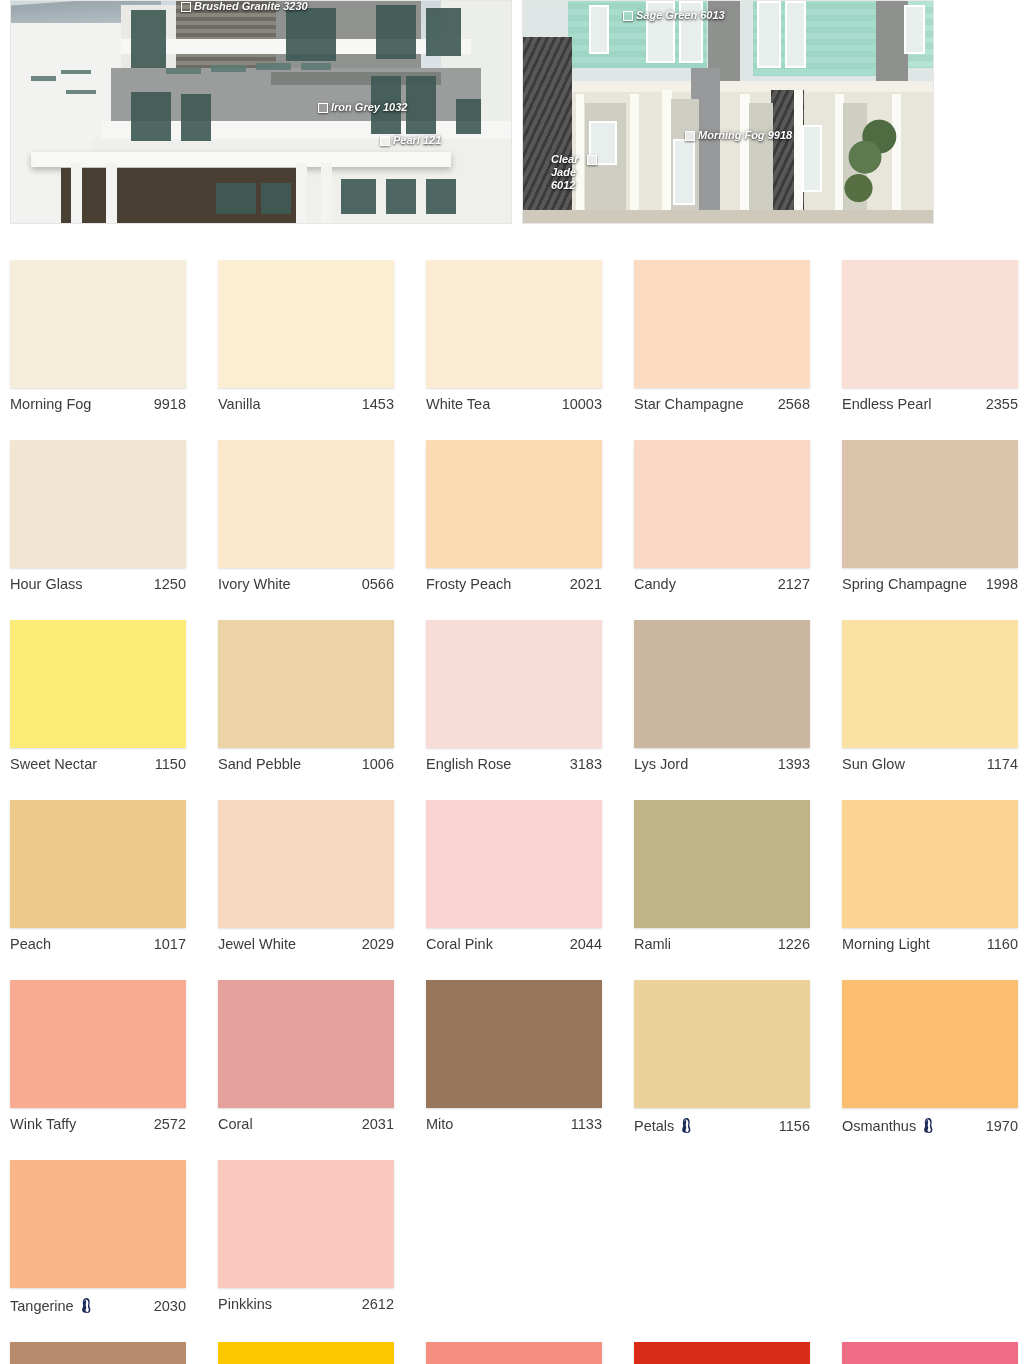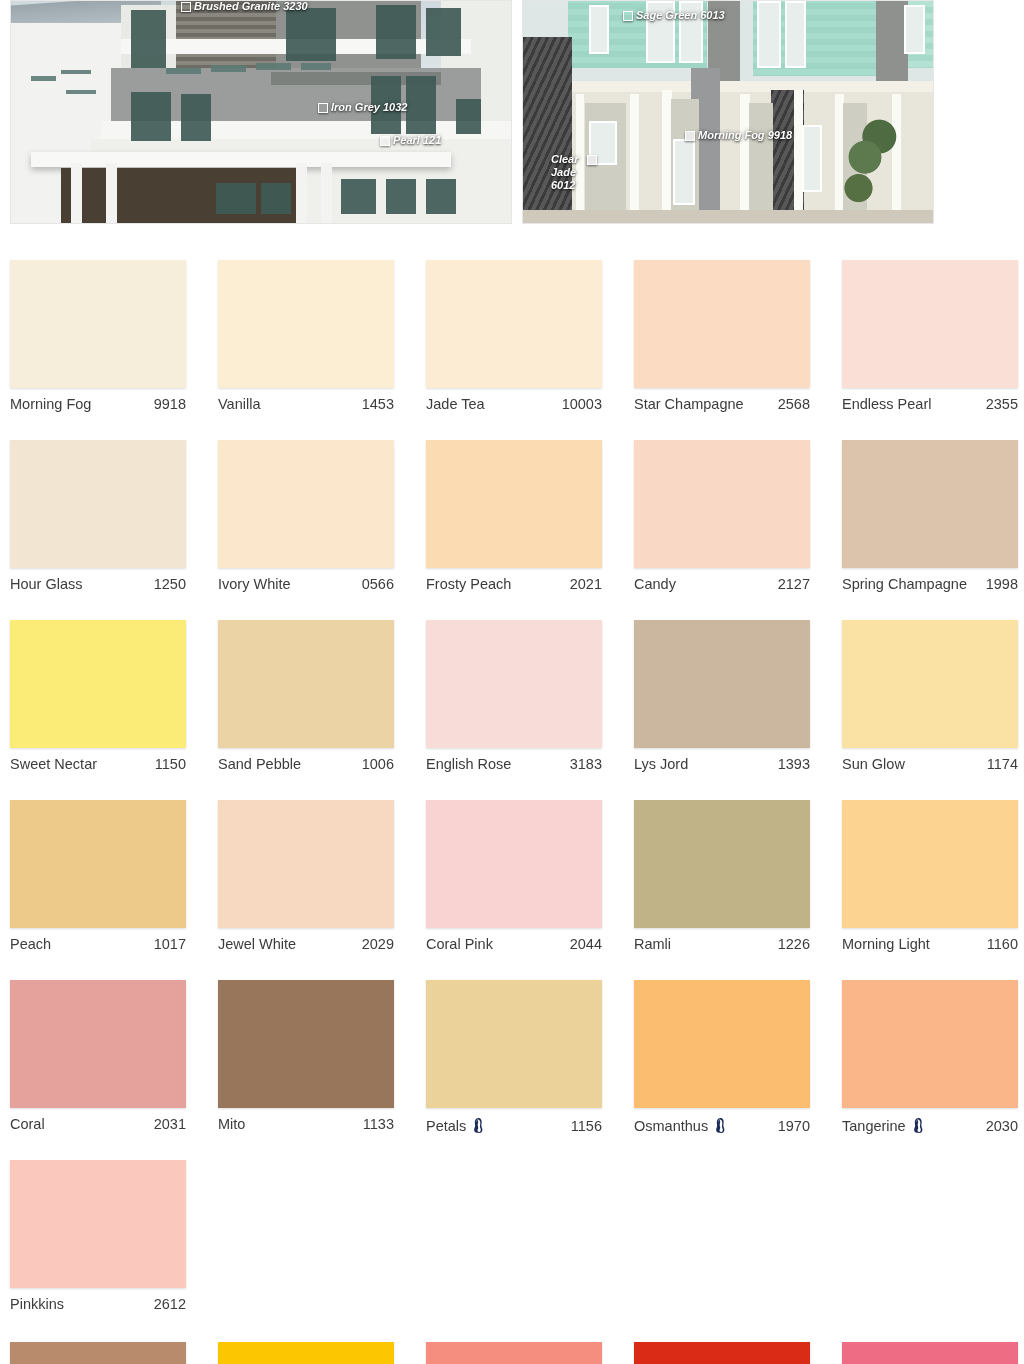"Jade Tea" span.cname { text: Jade -> White }
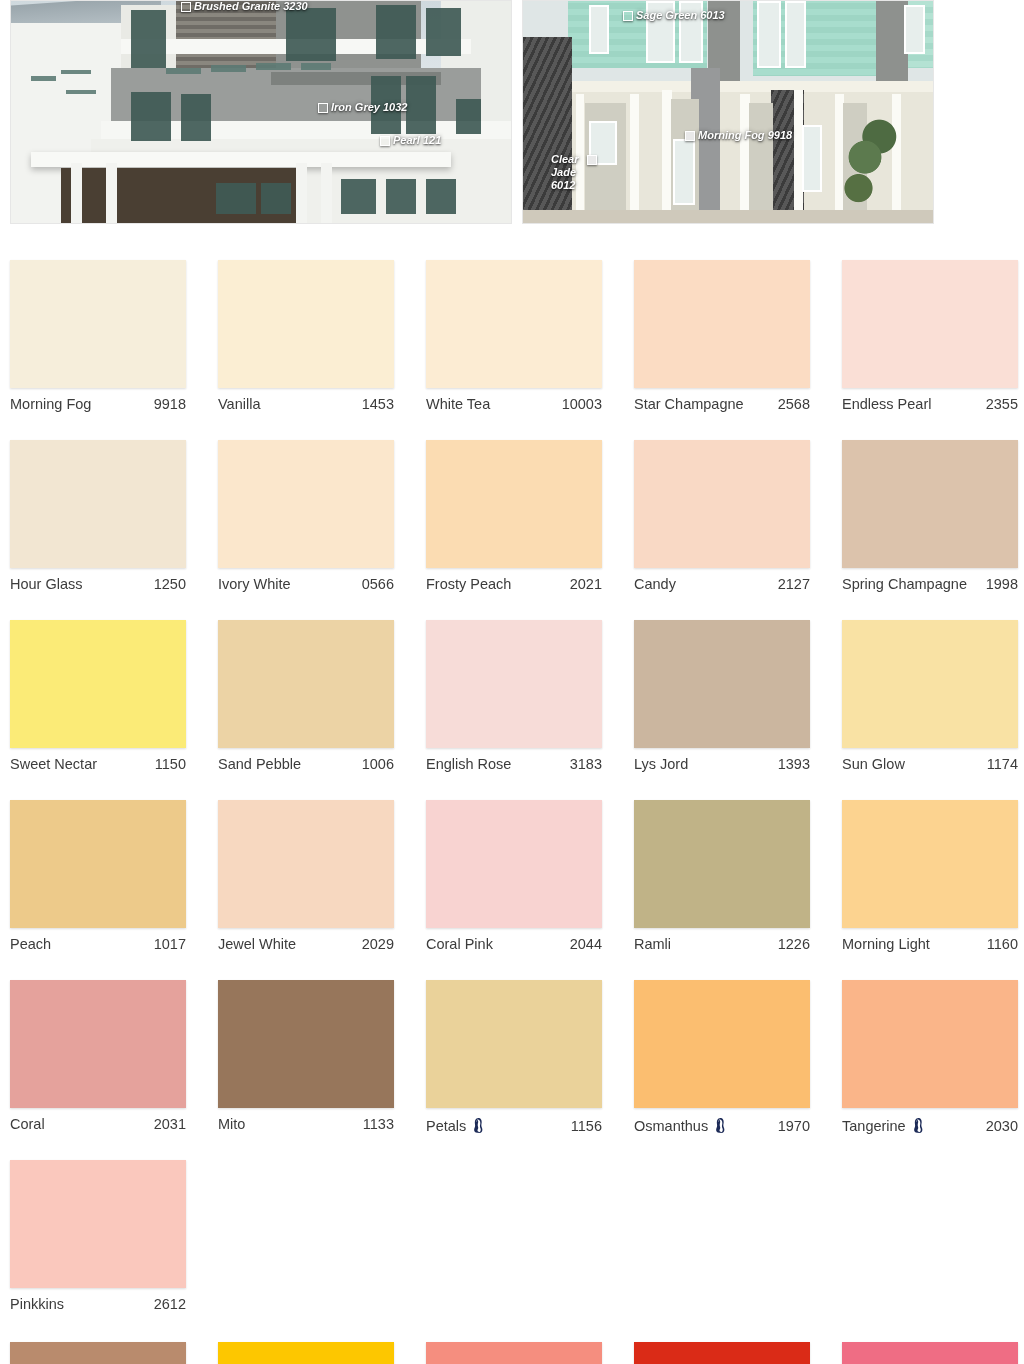"Wink Taffy" div.cell { html: none -> <div> <div></div> <div> <span>Wink Taffy</span> <span>2572</span> </div> </div> }
